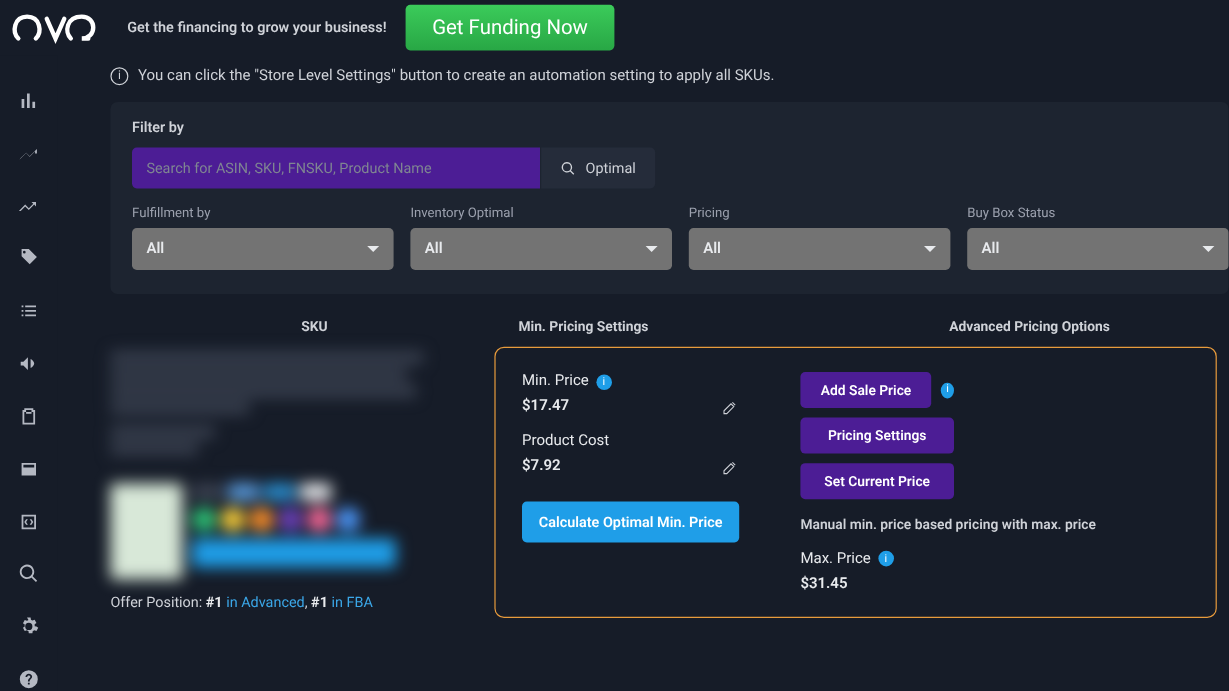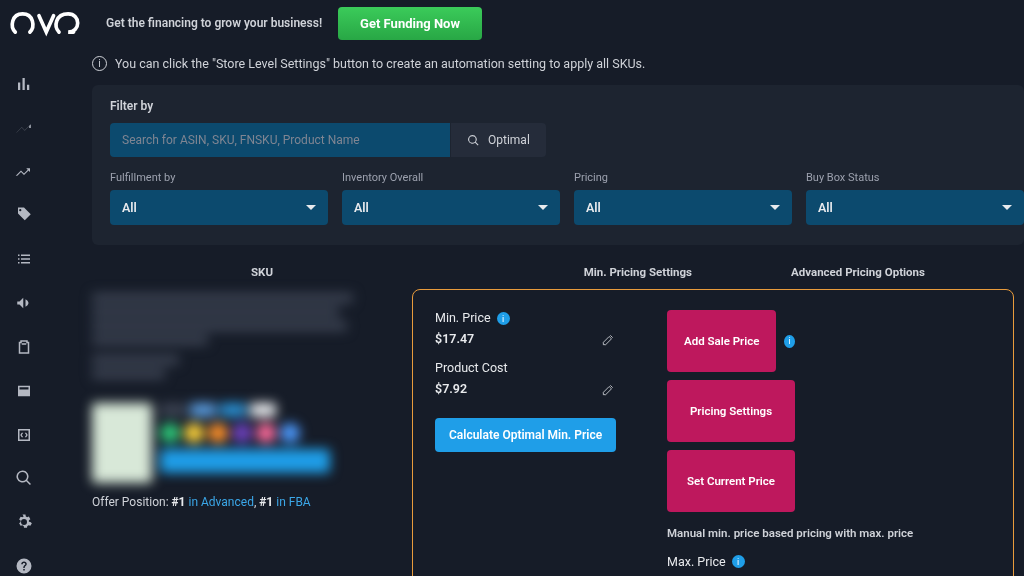"Get Funding Now" .funding-btn { font-size: 13px -> 17px; font-weight: 700 -> 400 }
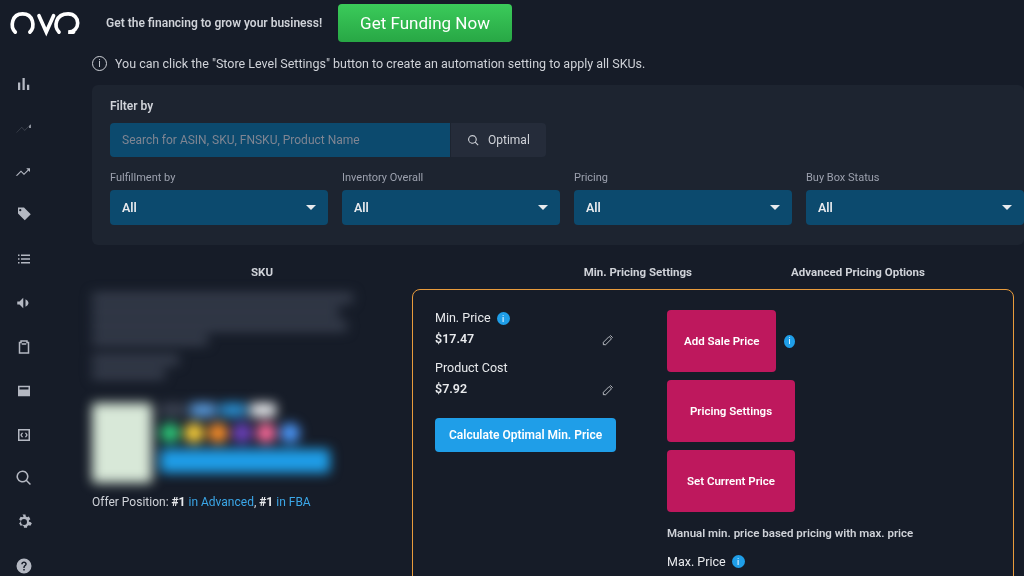"Search for ASIN, SKU, FNSKU," .search-input { background: #0c4a6e -> #4c1d95 }
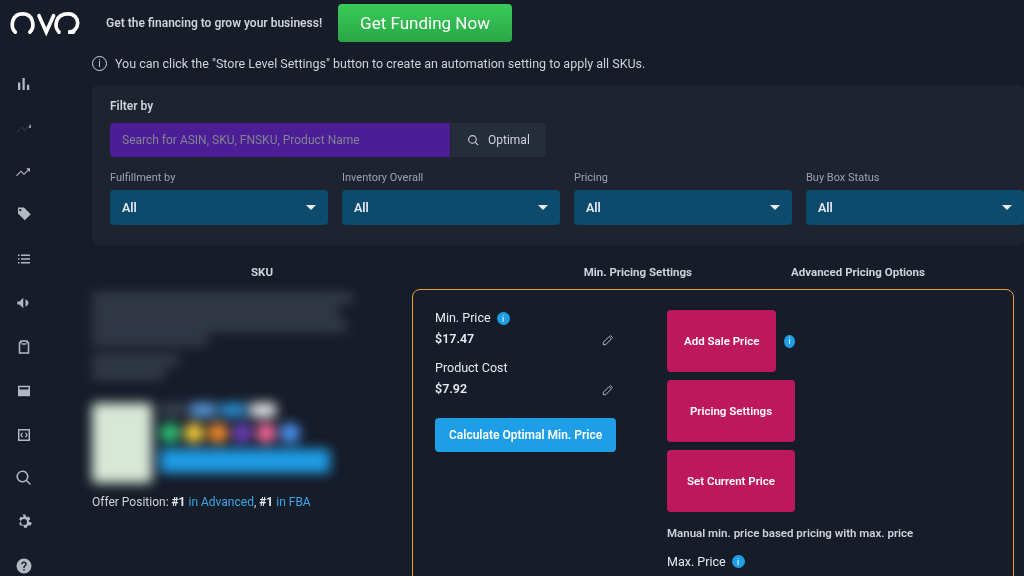"Inventory Overall" div.filter-label { text: Overall -> Optimal }
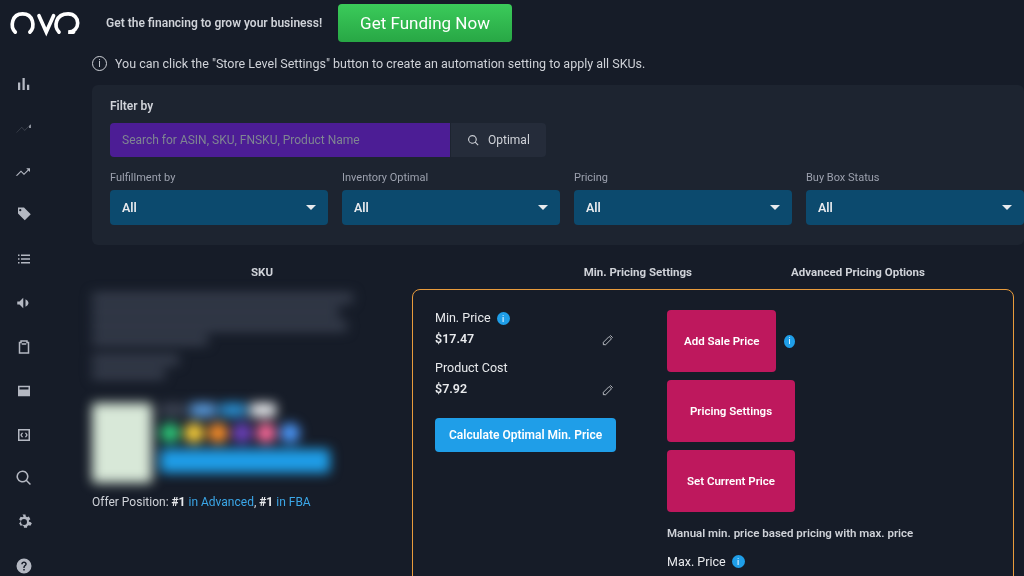"All" .select { background: #0c4a6e -> #737373 }
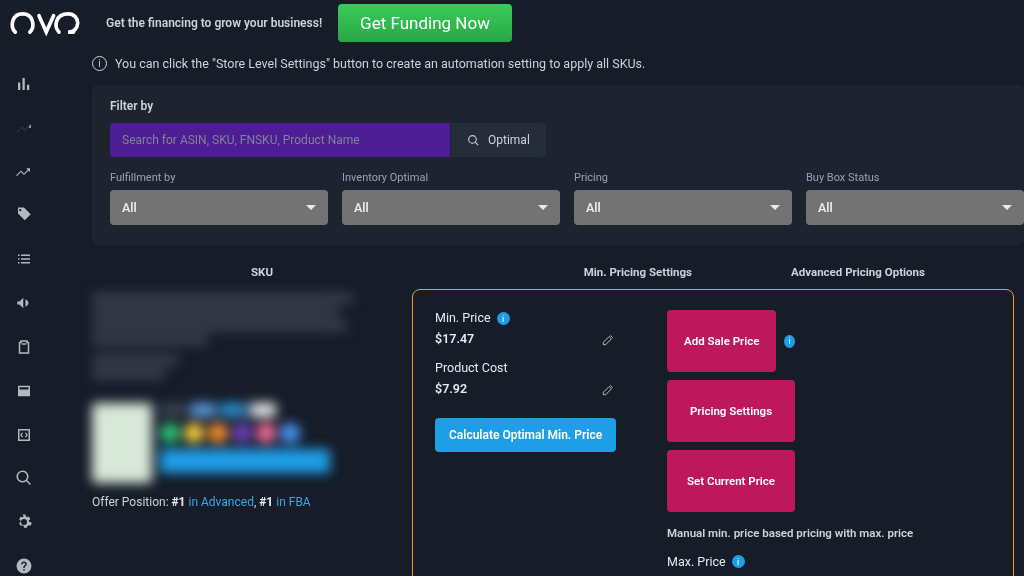"Min. Pricing Settings" .th-min { text-align: right -> left }
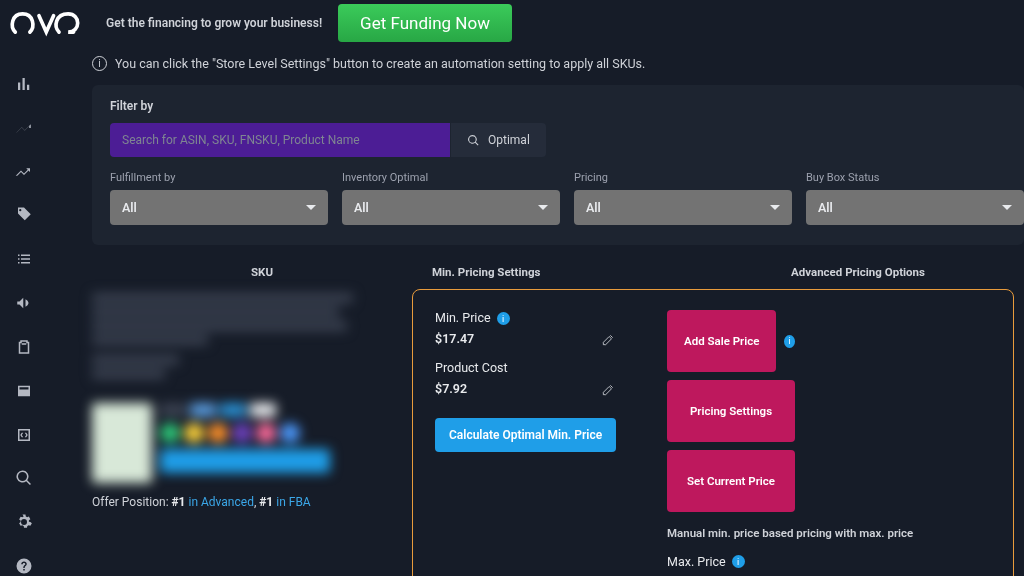"Add Sale Price" .act-btn { background: #be185d -> #4c1d95; padding: 24px 14px -> 8px 14px }
